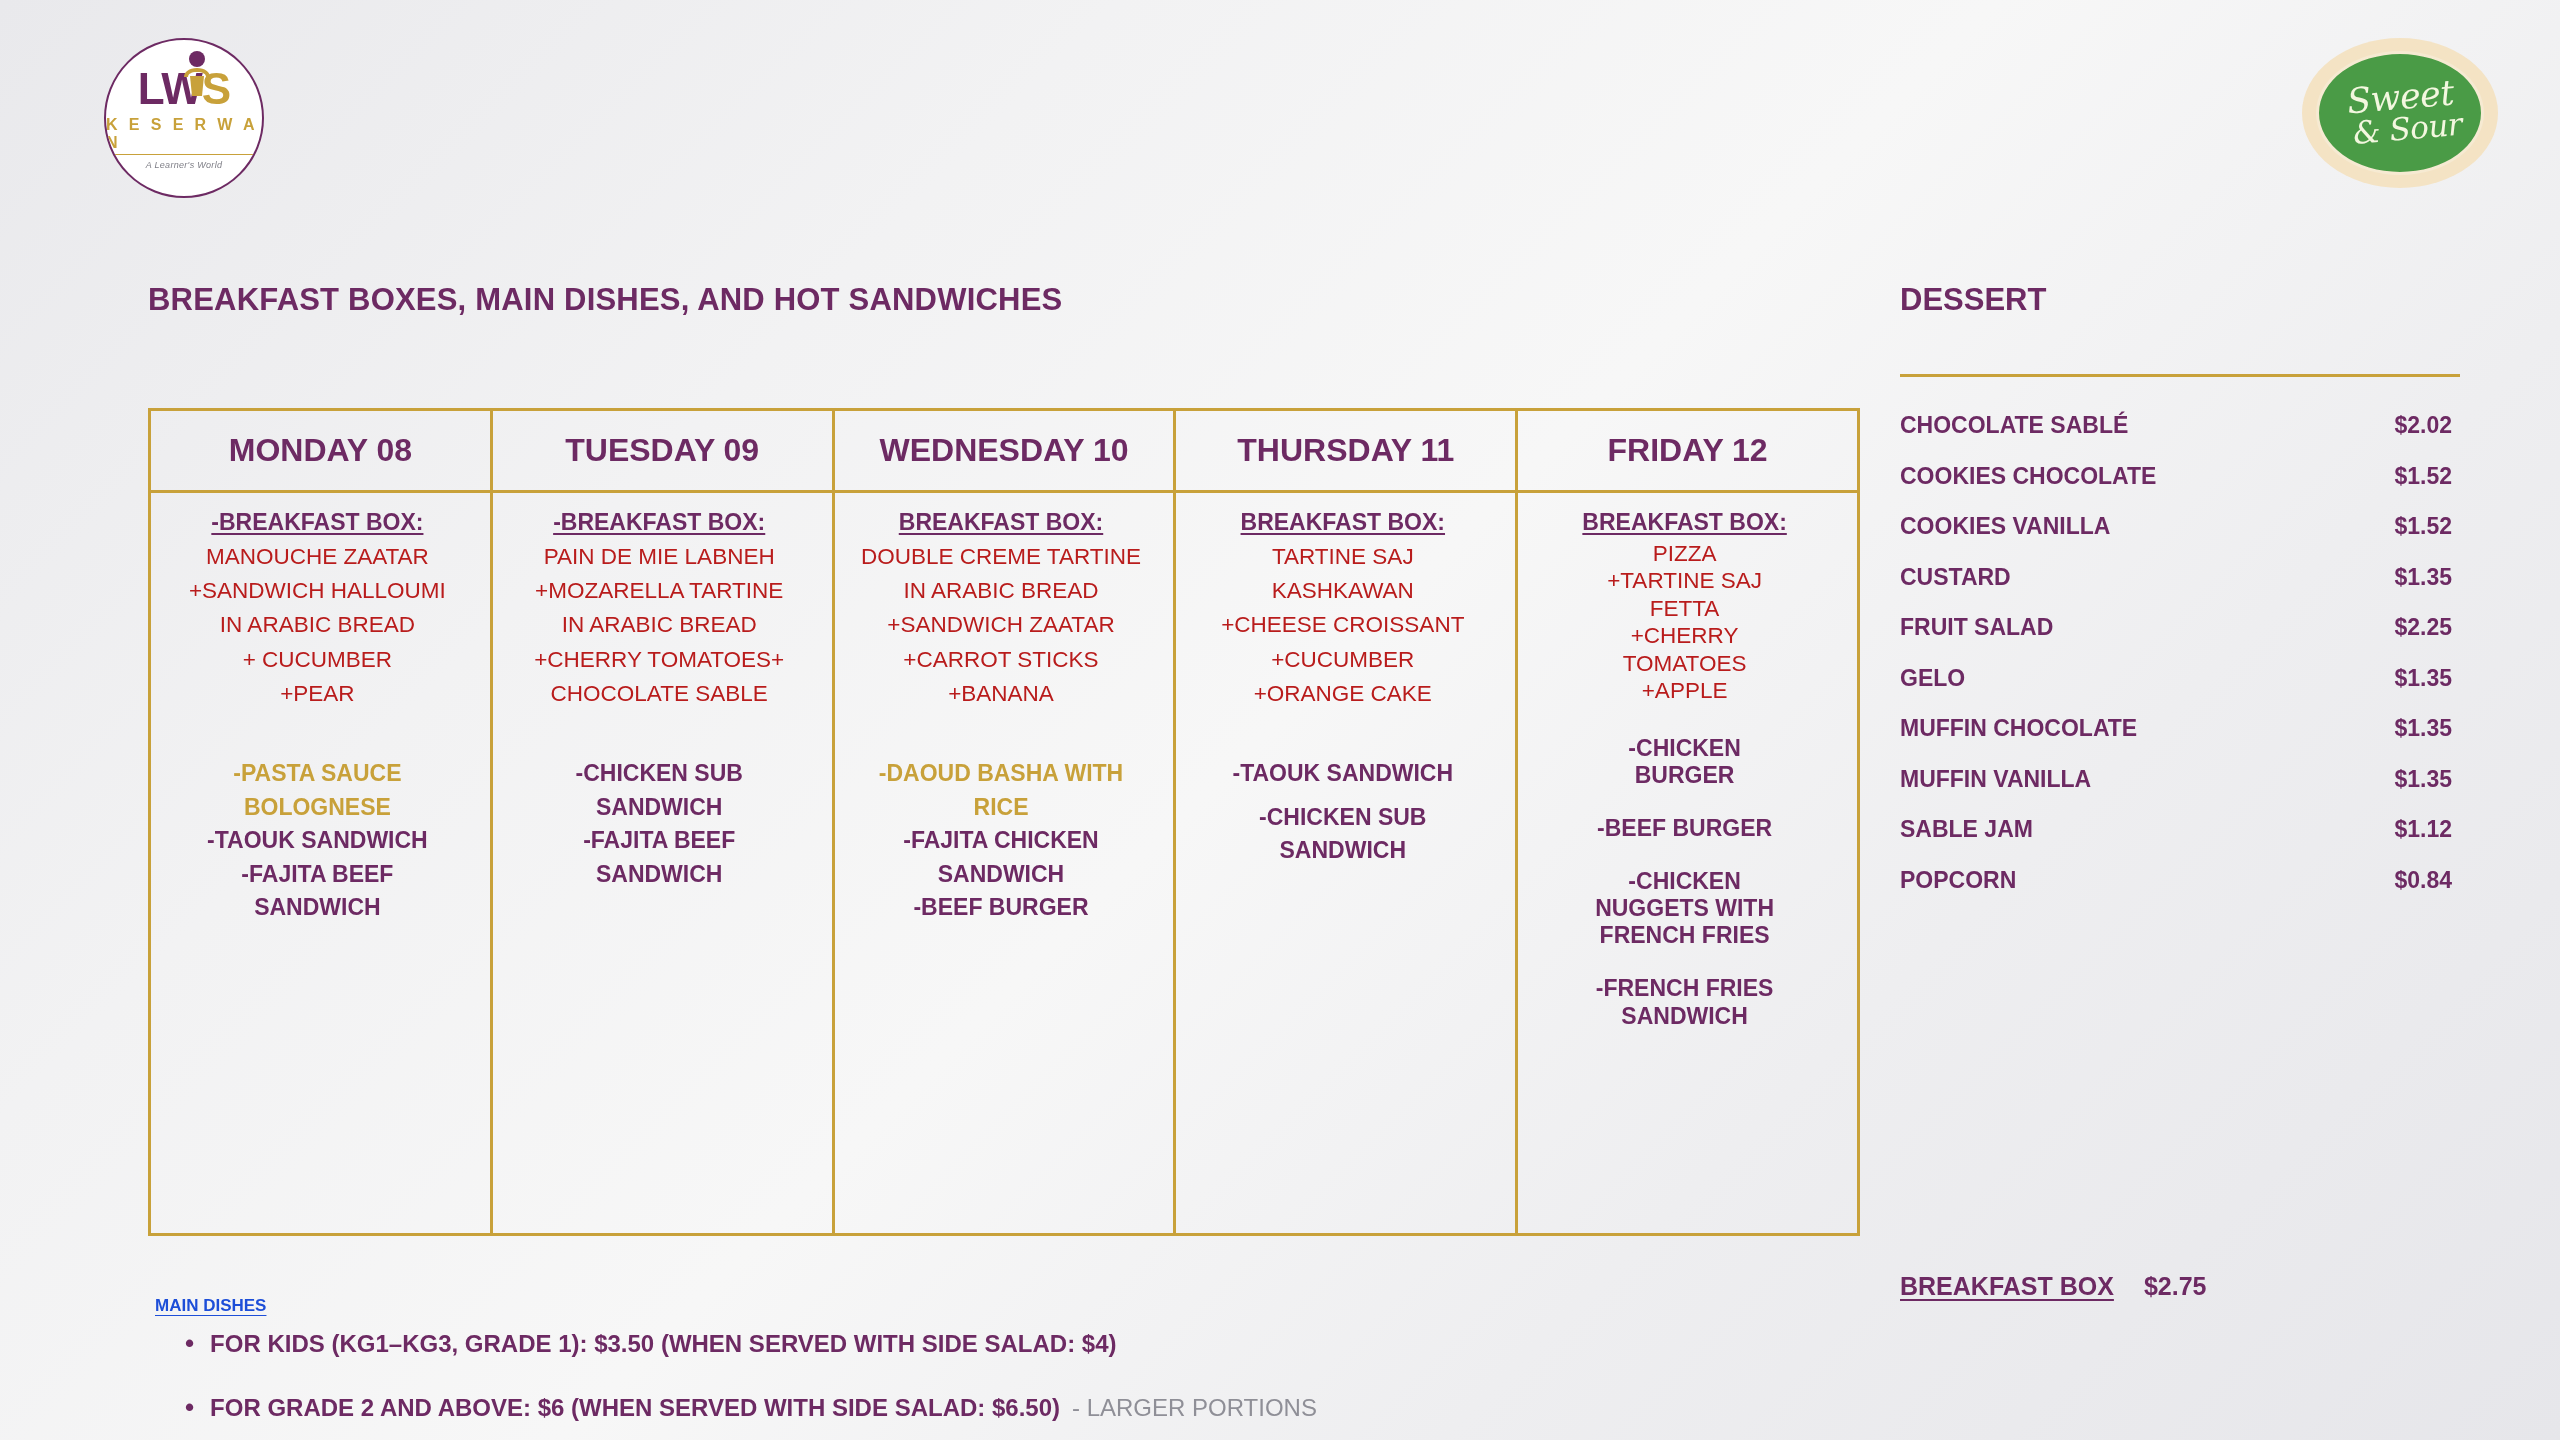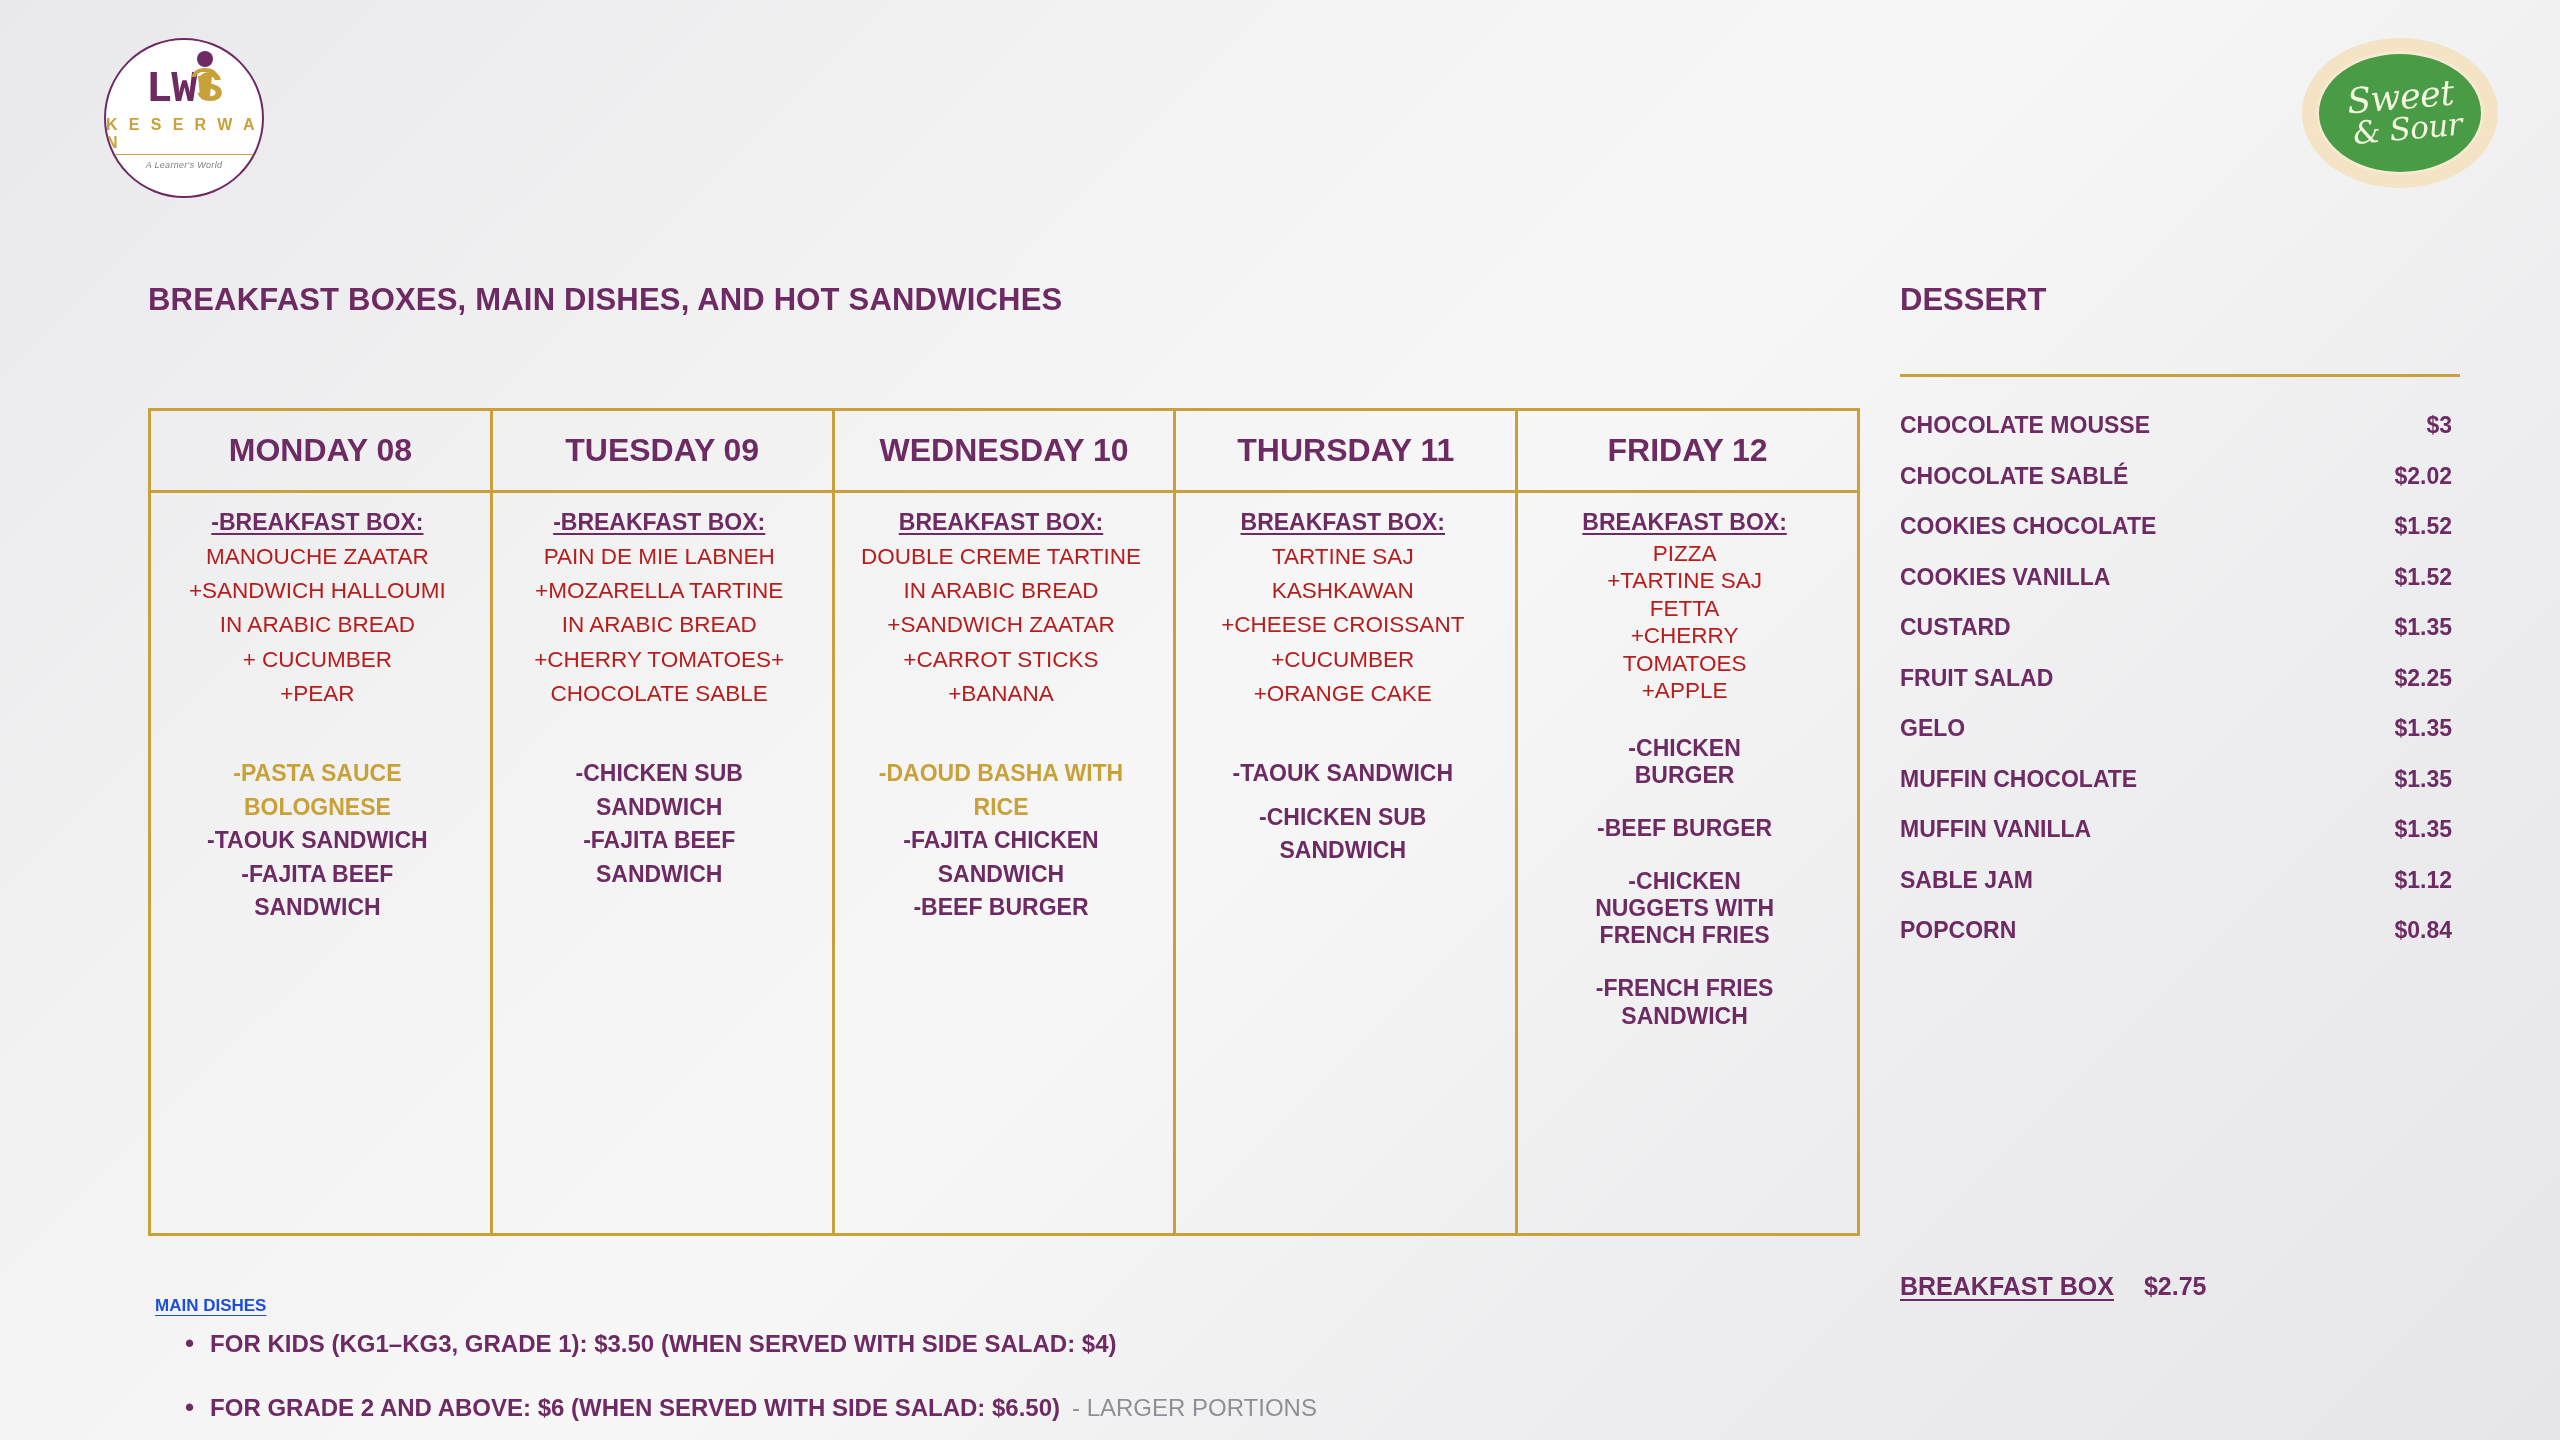"LW" .lwis-wordmark { font-family: Liberation Mono, monospace -> Liberation Sans, sans-serif }
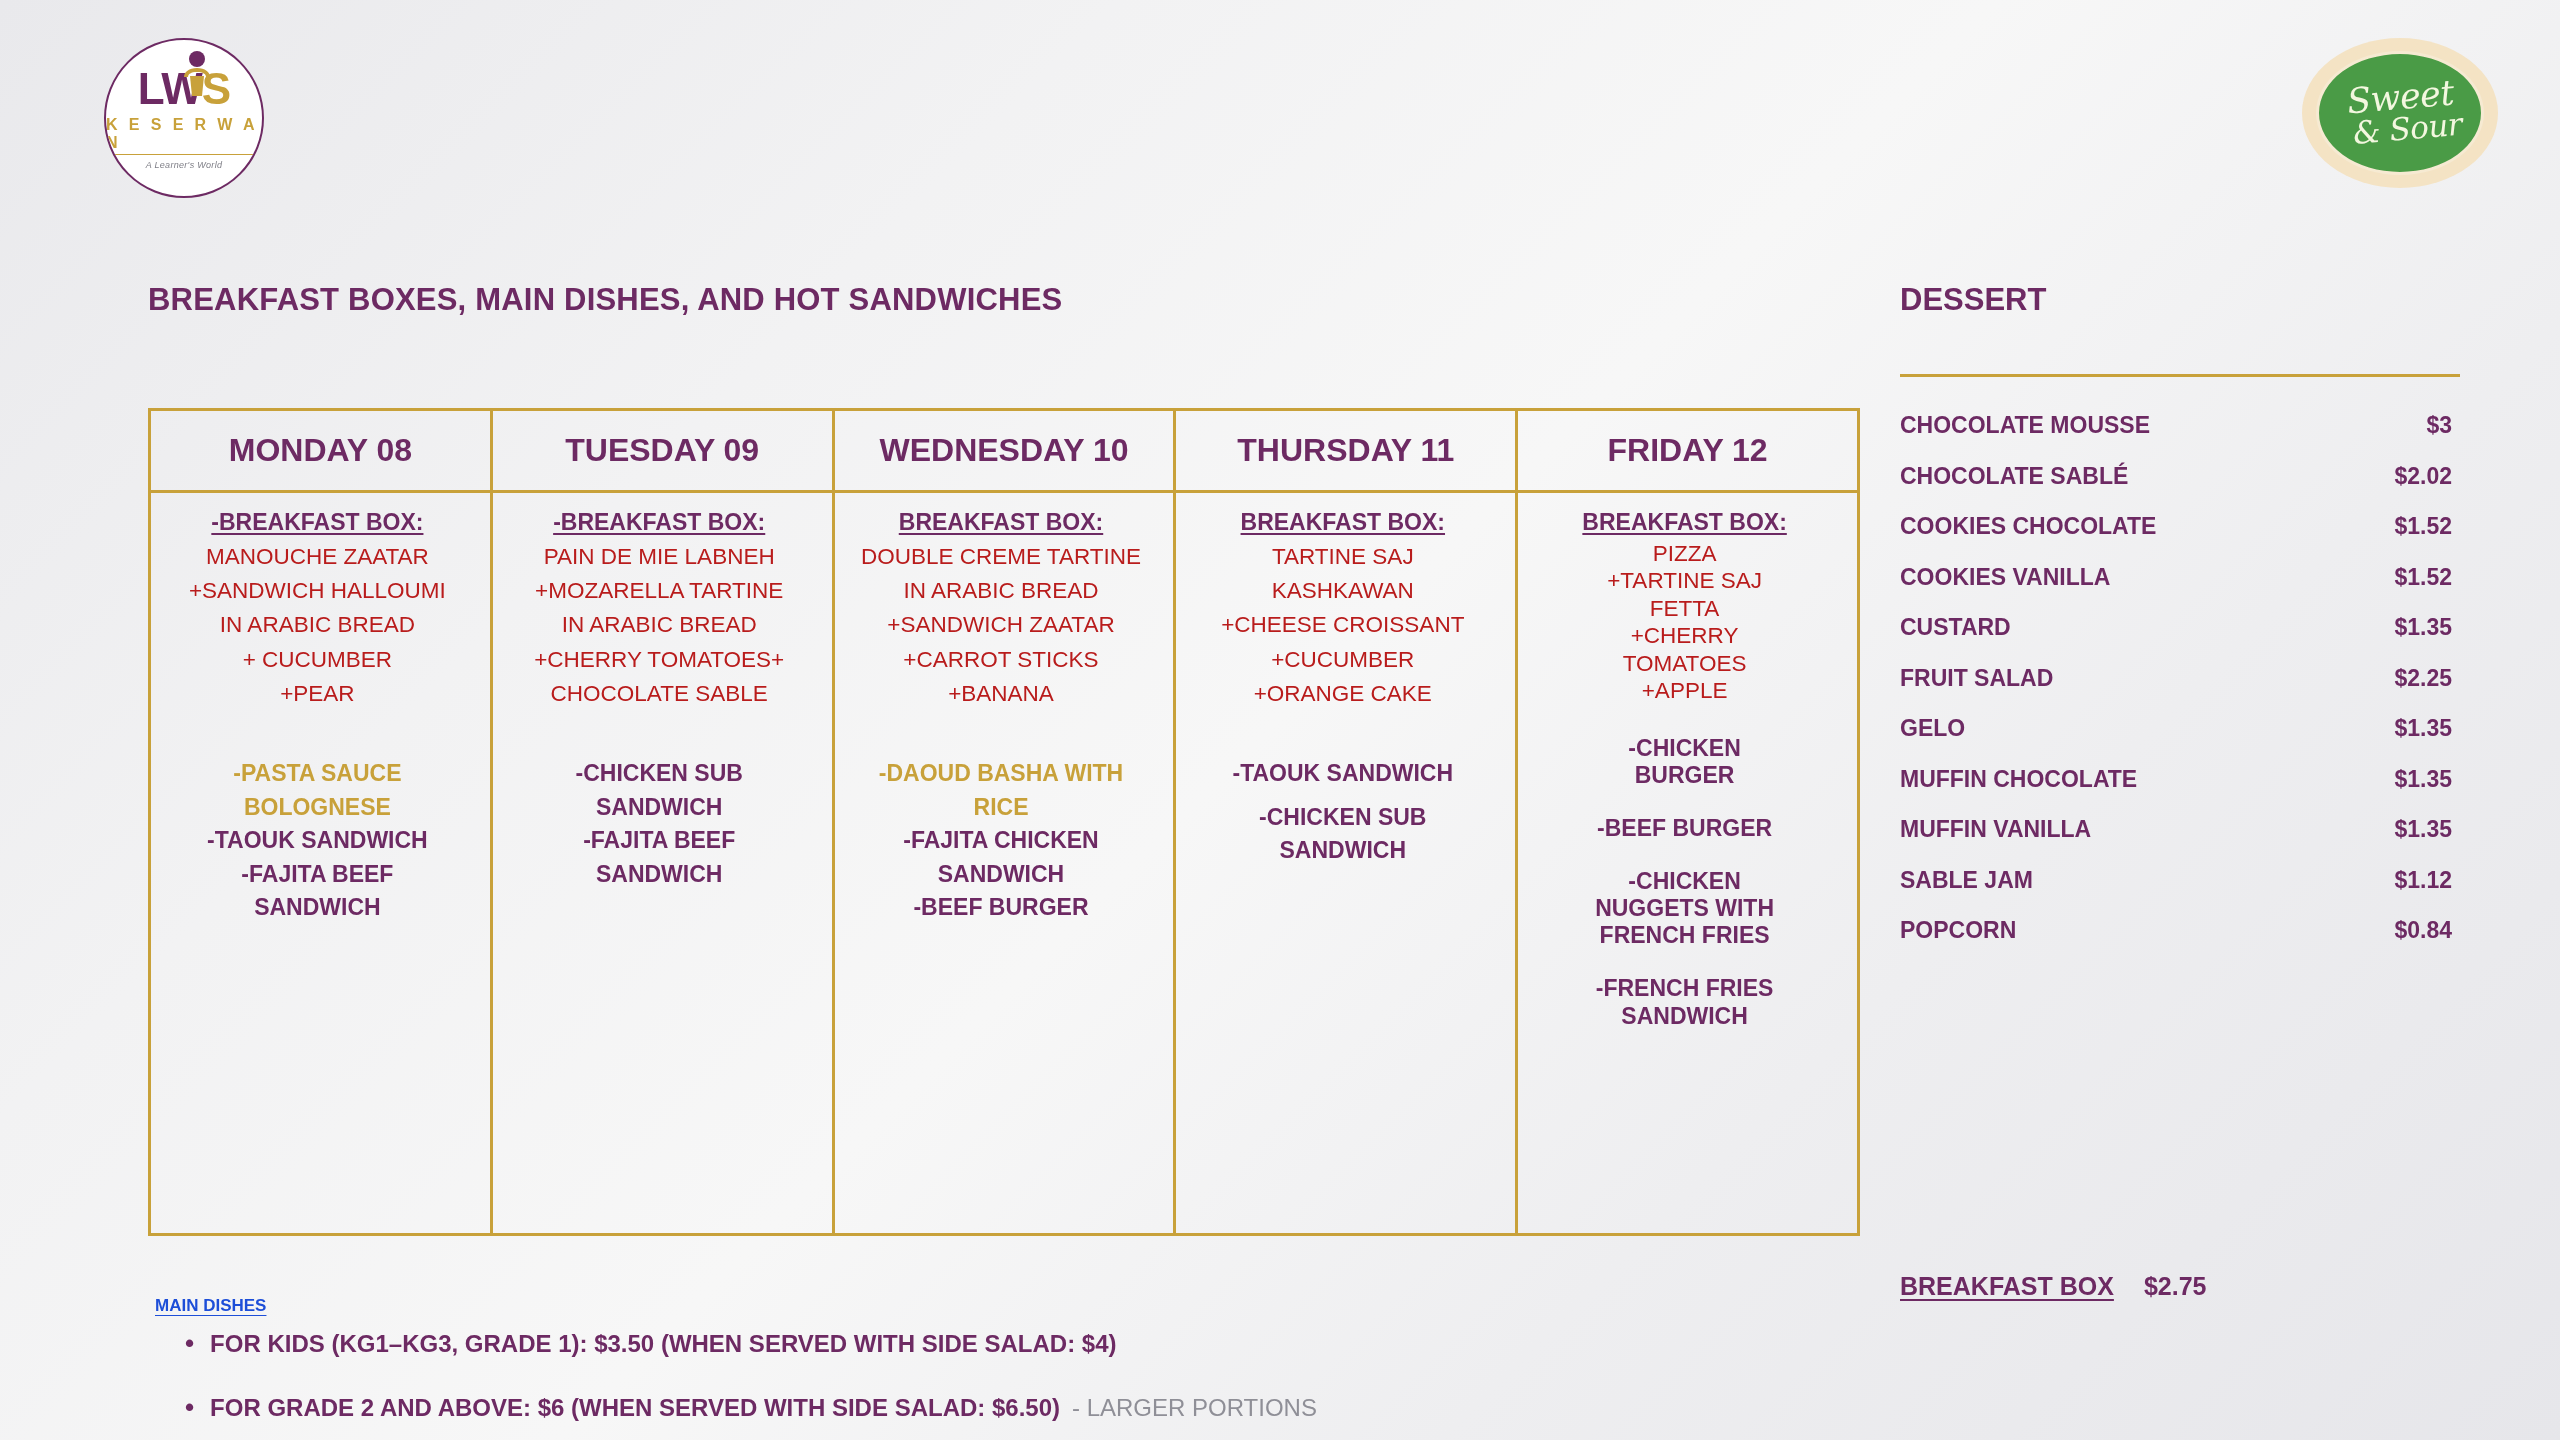"CHOCOLATE MOUSSE" div.dessert-row { html: <div> <span>CHOCOLATE MOUSSE</span> <span>$3</span> </div> -> none }
